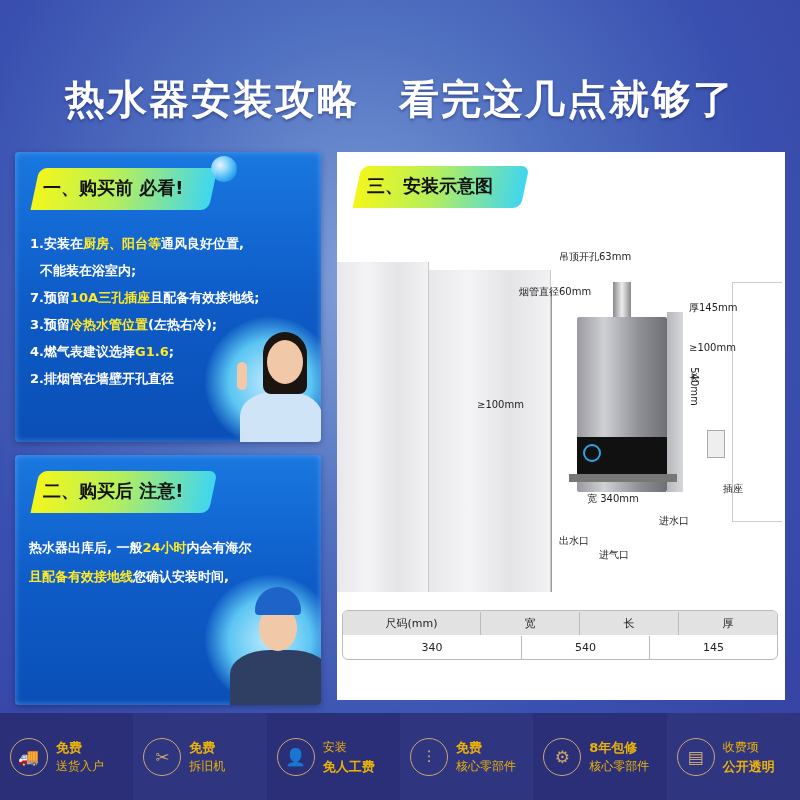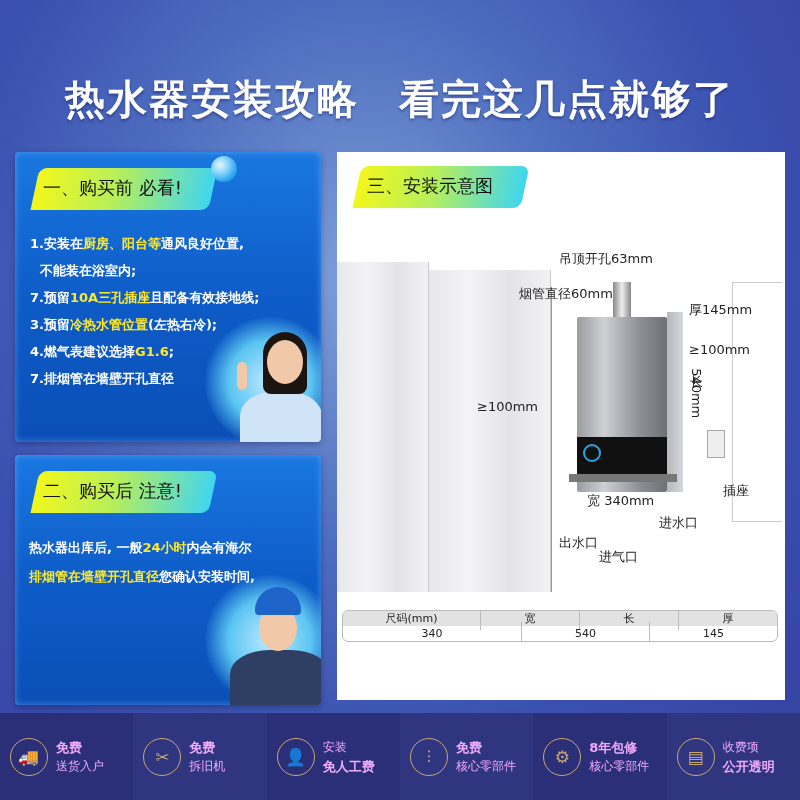"一、购买前 必看!" .tag-text { font-weight: normal -> bold }
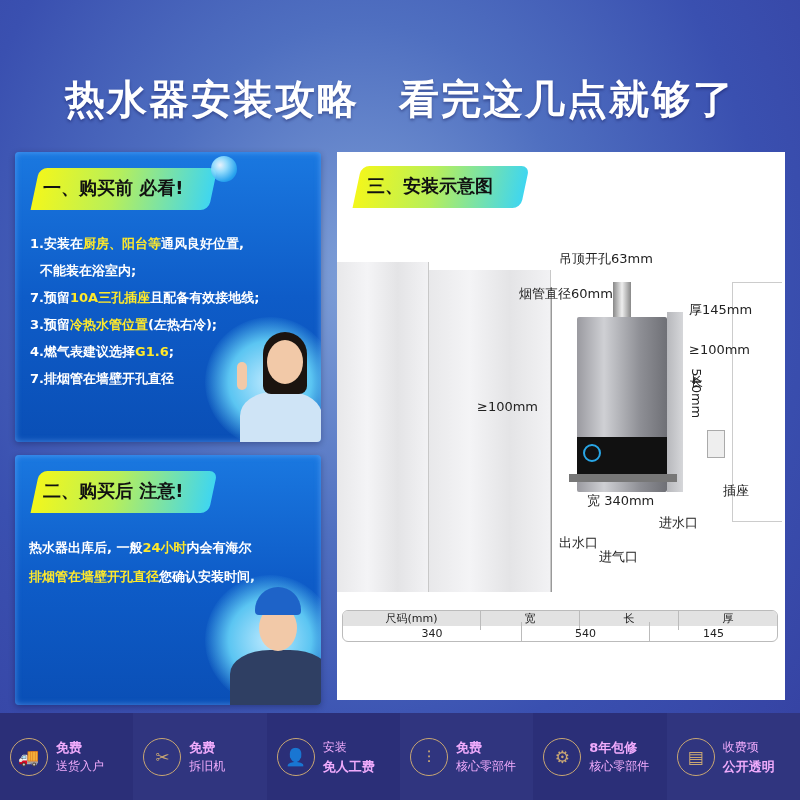"吊顶开孔63mm" .dim { font-size: 13px -> 10px }
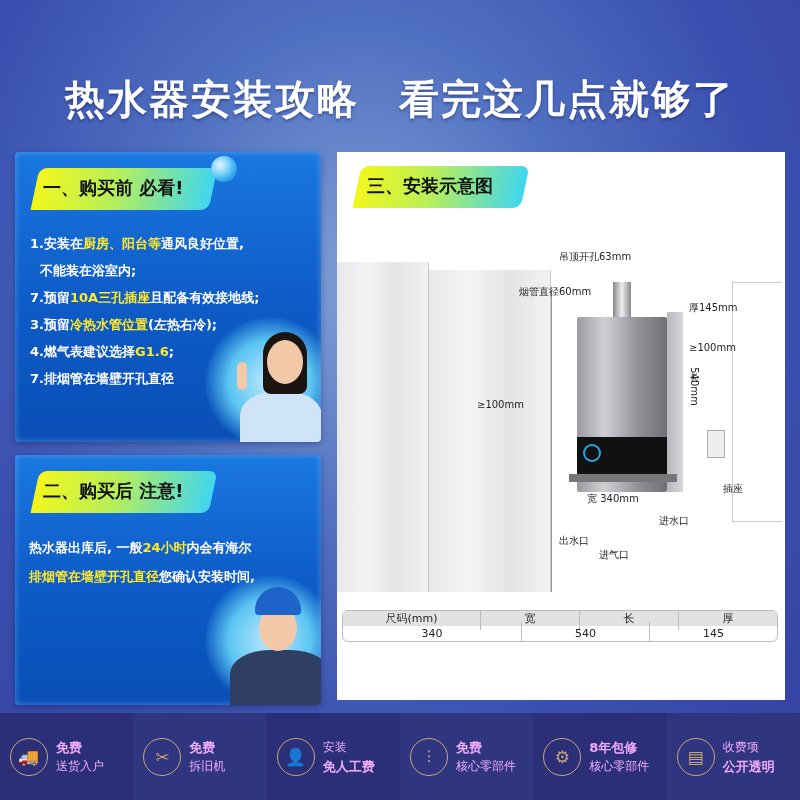"7.排烟管在墙壁开孔直径" span { text: 7 -> 2 }
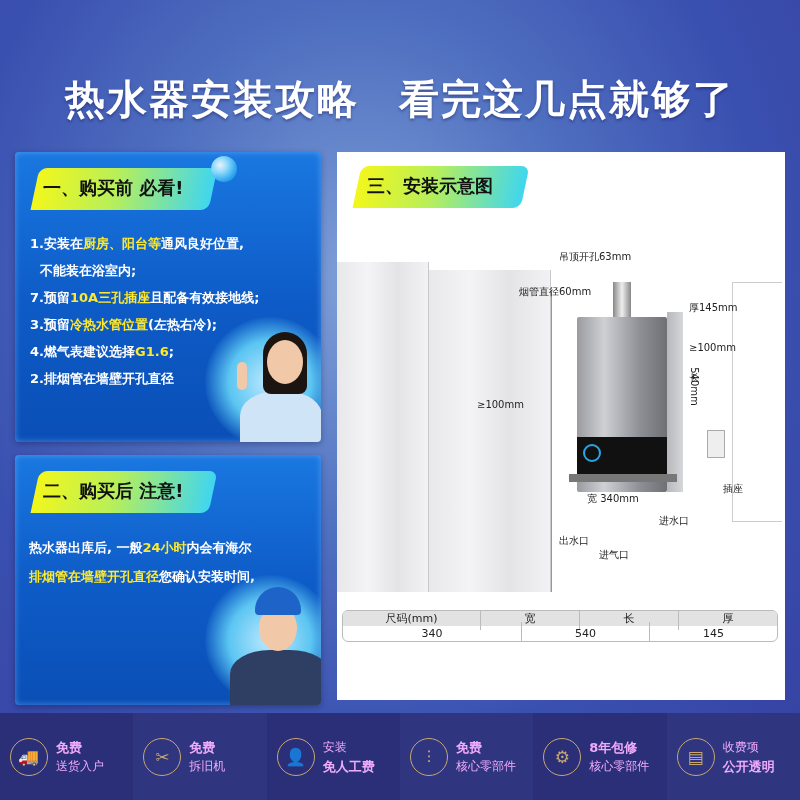"排烟管在墙壁开孔直径" span.y { text: 排烟管在墙壁开孔直径 -> 且配备有效接地线 }
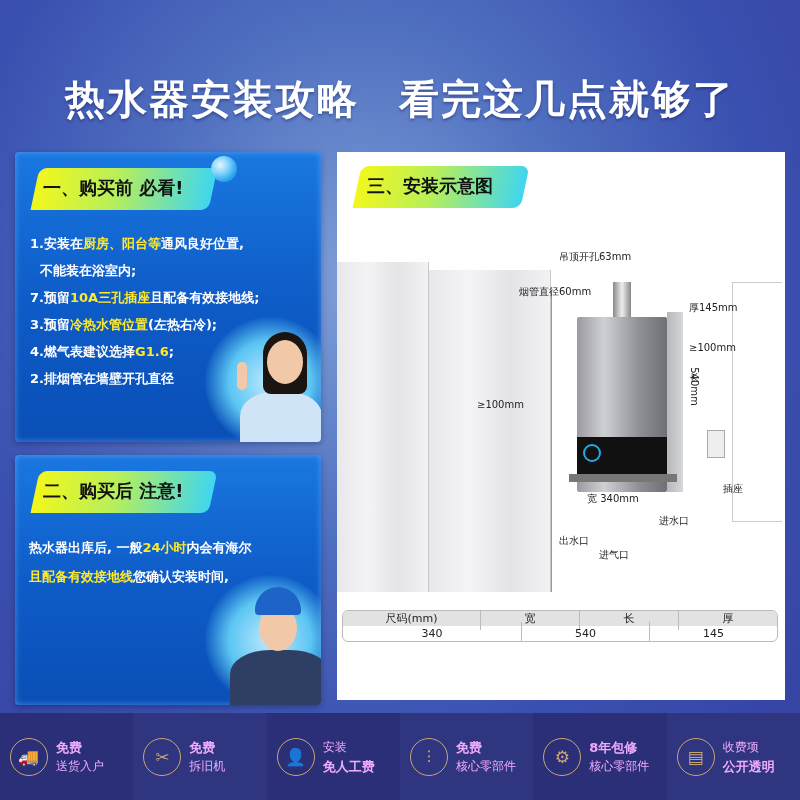"尺码(mm)" .tbl .row { height: 15px -> 24px }
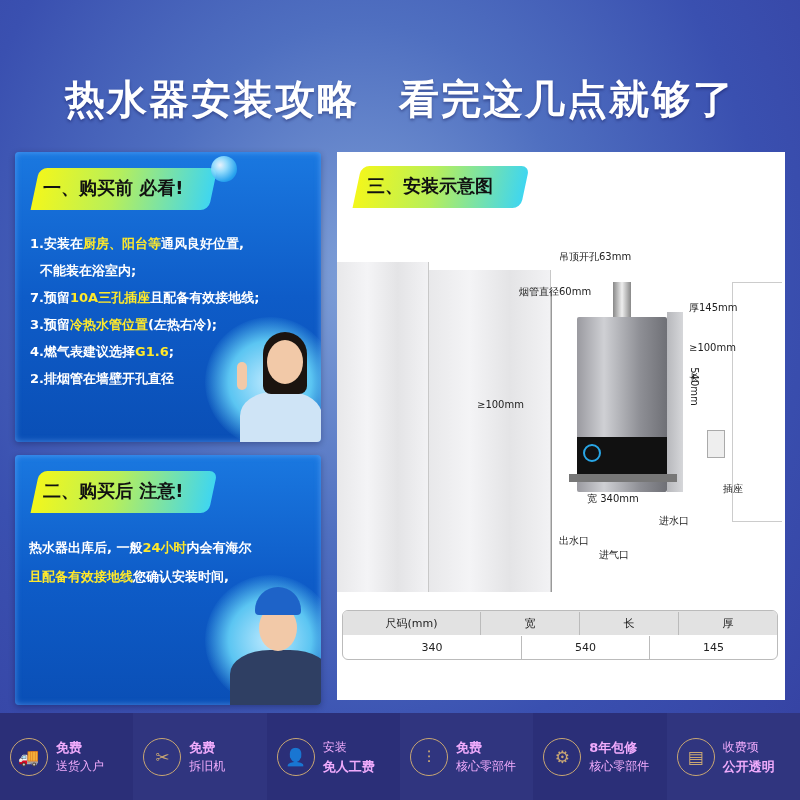"免费" .svc-txt { color: #f0abfc -> #eab308 }
